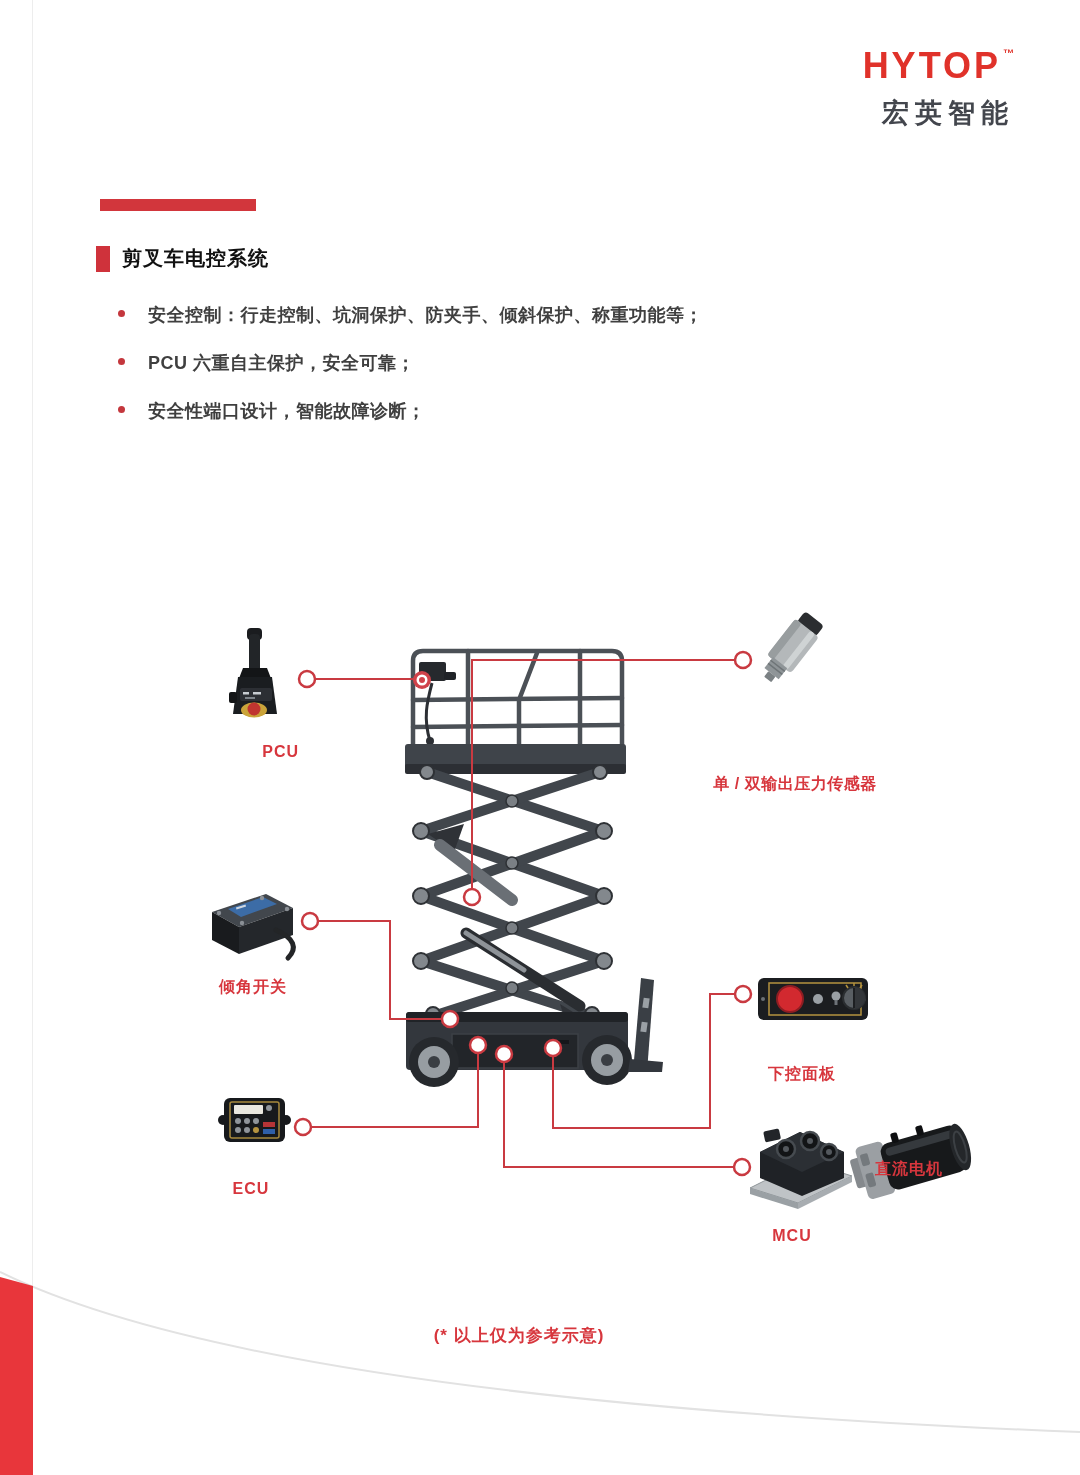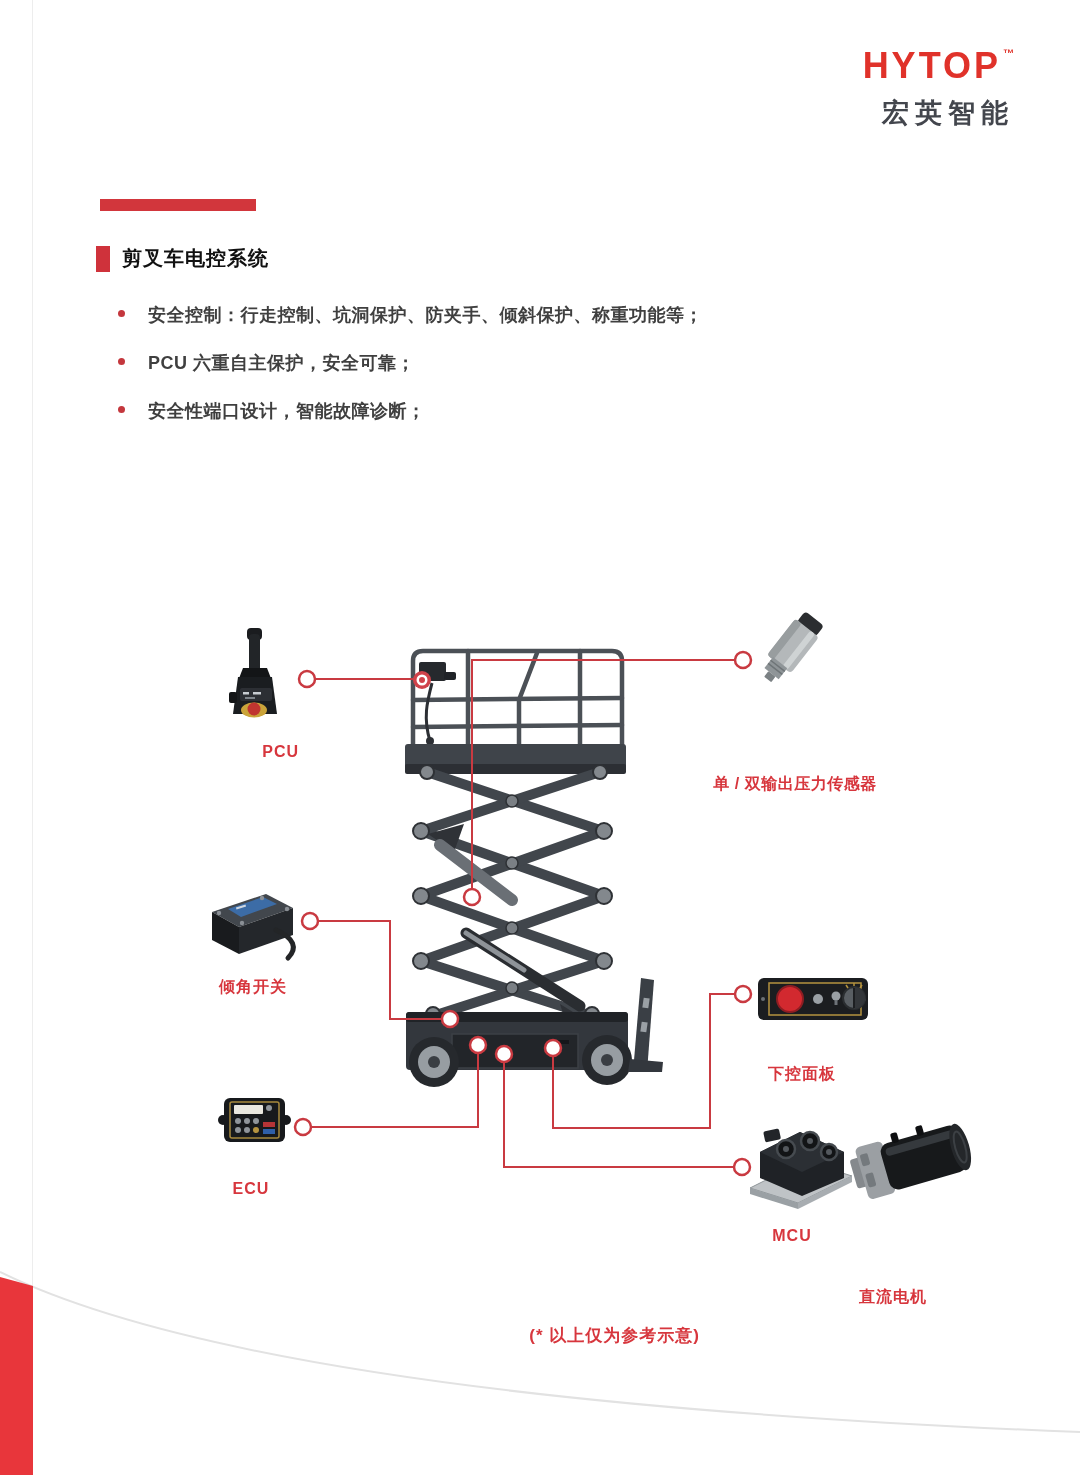"直流电机" div.dlabel { text-align: none -> right; top: 1287px -> 1159px }
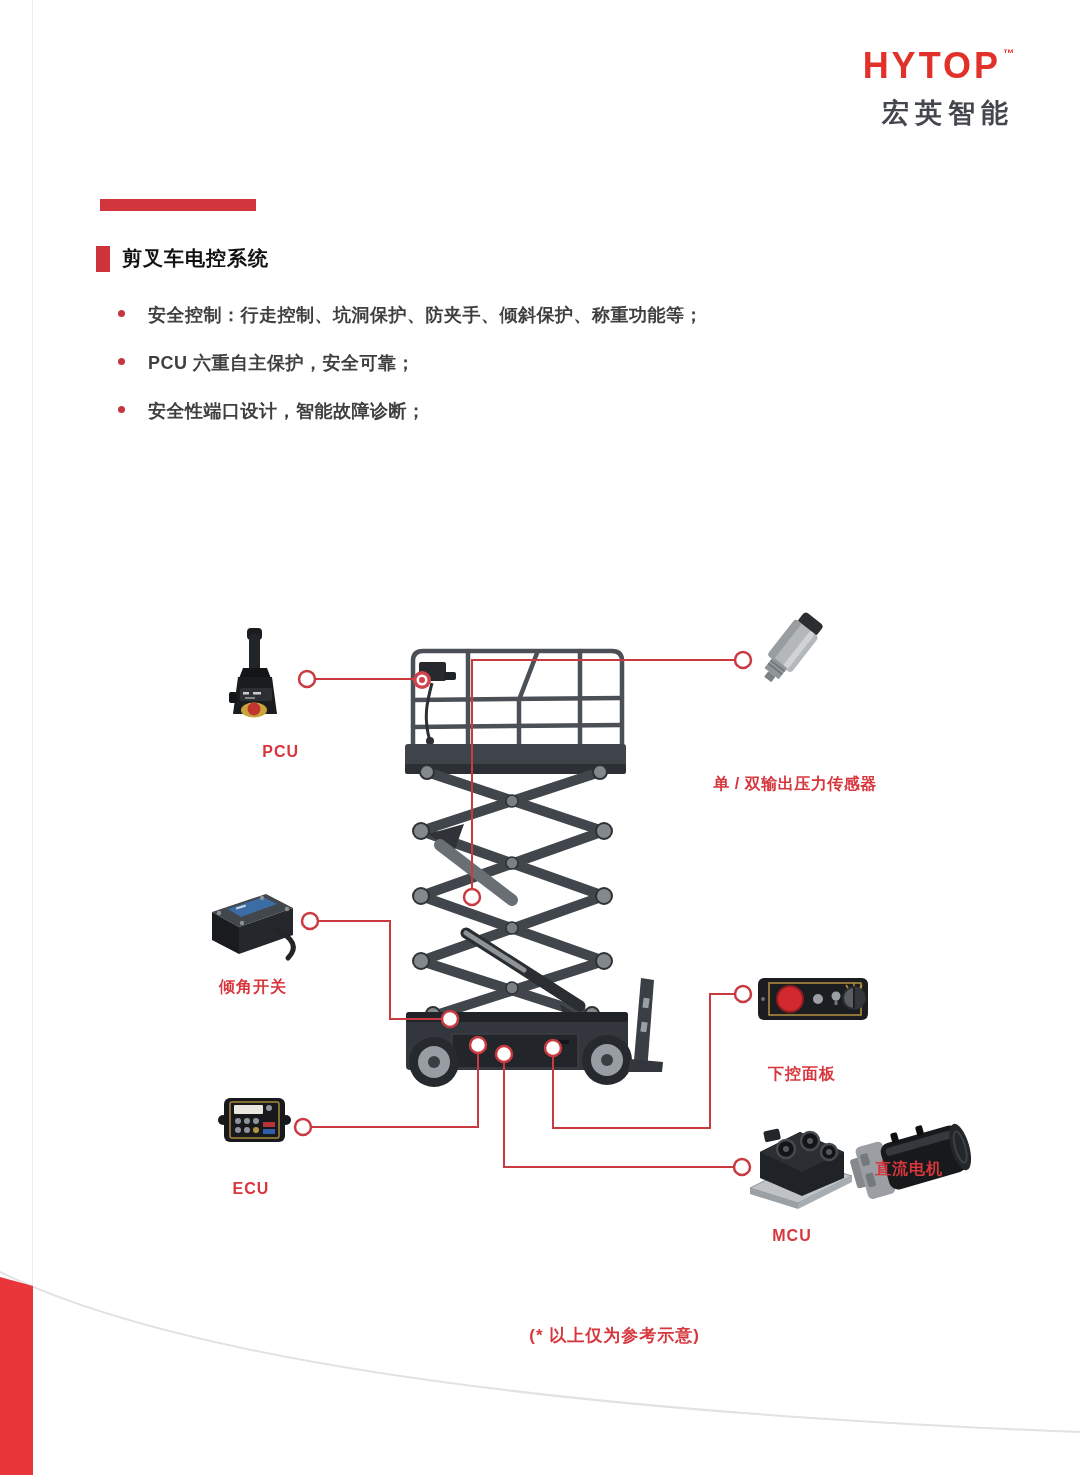"(* 以上仅为参考示意)" .footnote { left: 370px -> 354px; text-align: right -> center }
